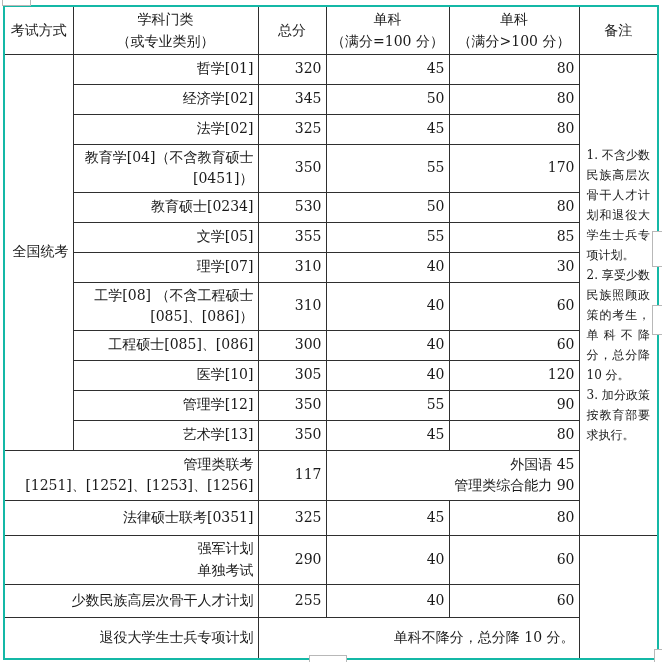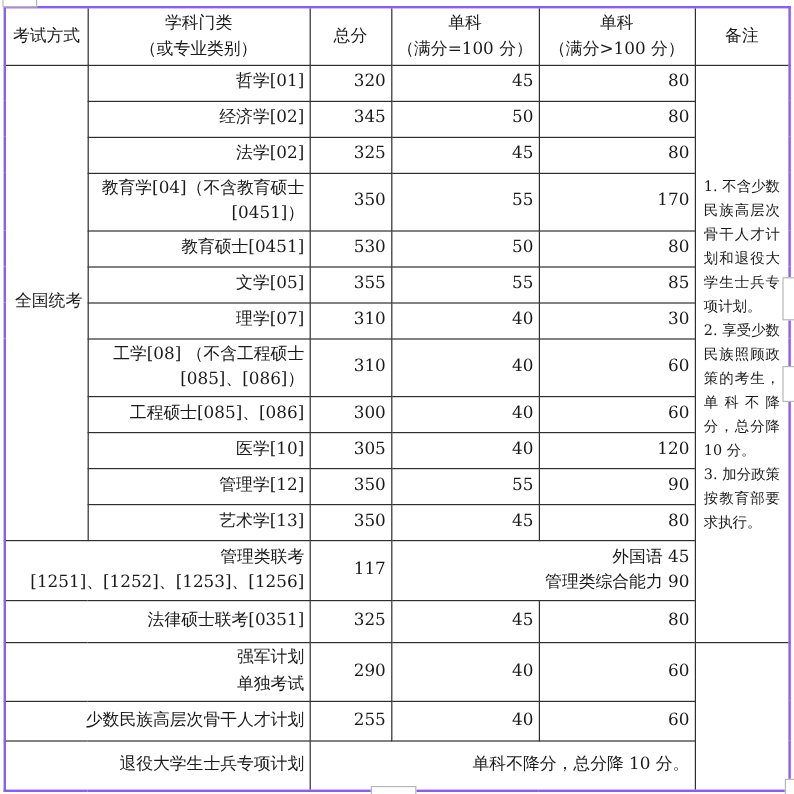"考试方式" table.score-table { border: 2px solid #8b5cf6 -> 2px solid #14b8a6 }
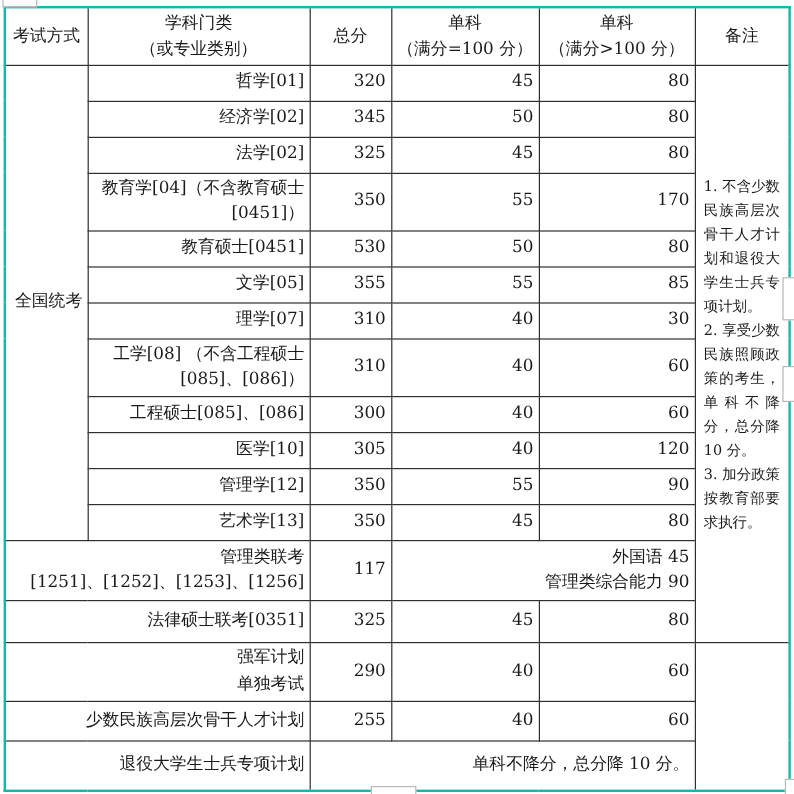"教育硕士[0451]" td.l { text: 0451 -> 0234 }
